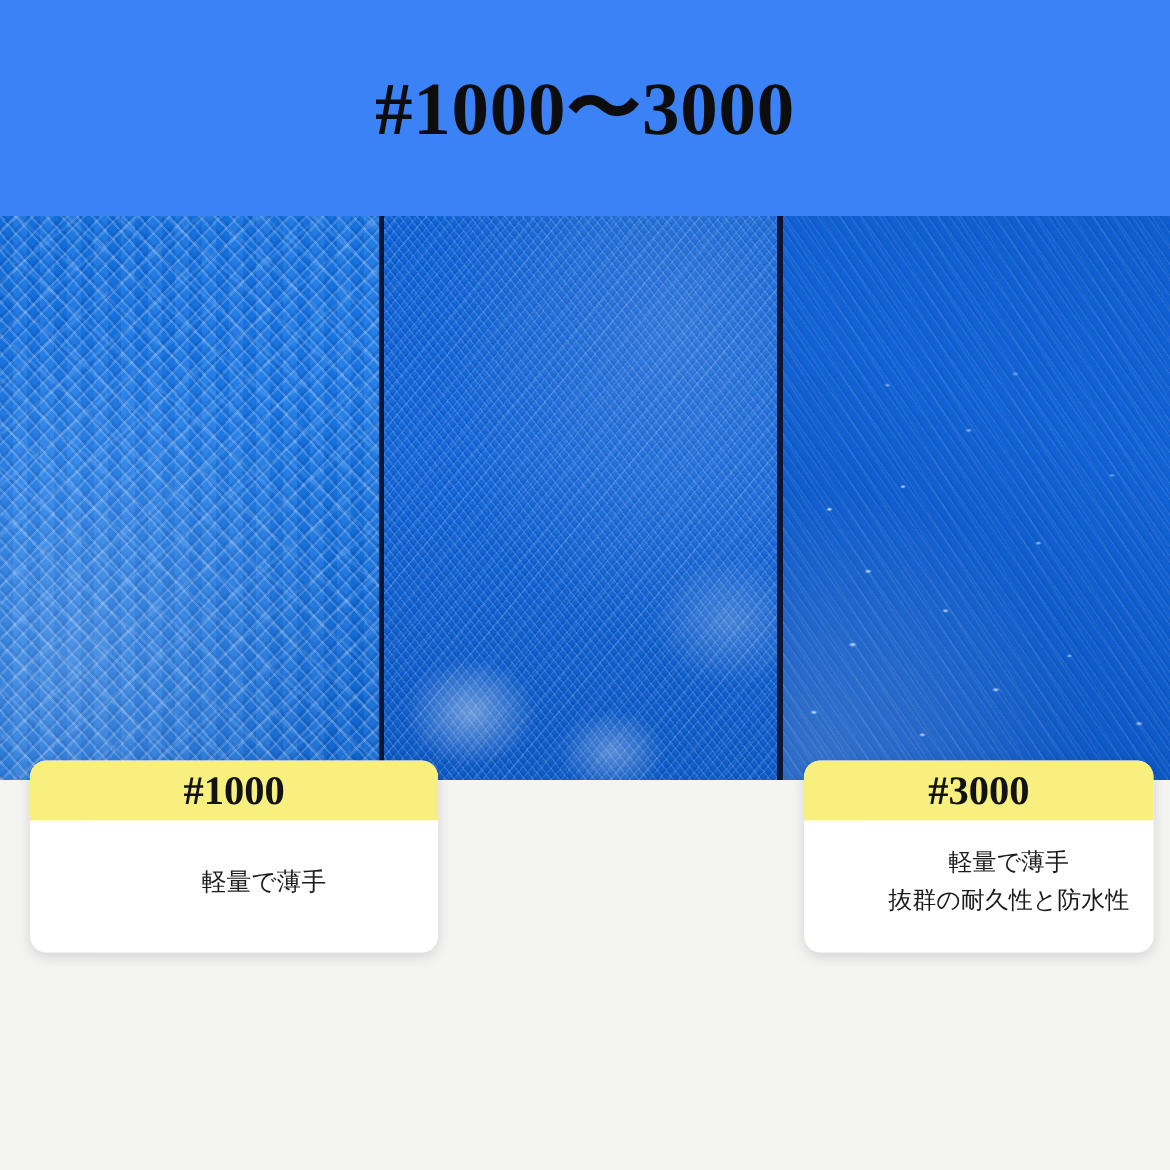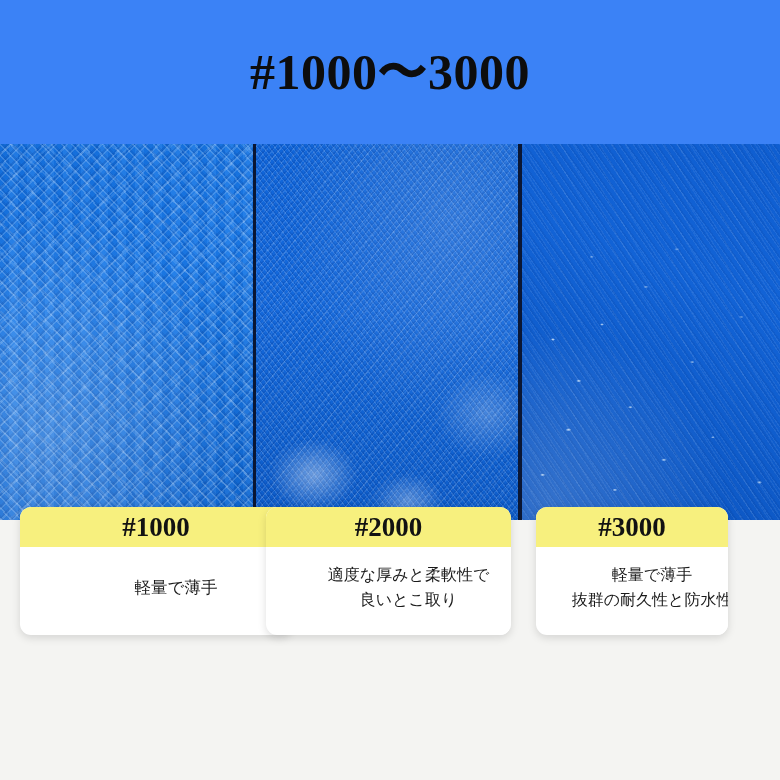"#2000" div.card { html: <div> <div> <span>#2000</span> </div> <div> <div>適度な厚みと柔軟性で</div> <div>良いとこ取り</div> </div> </div> -> none }
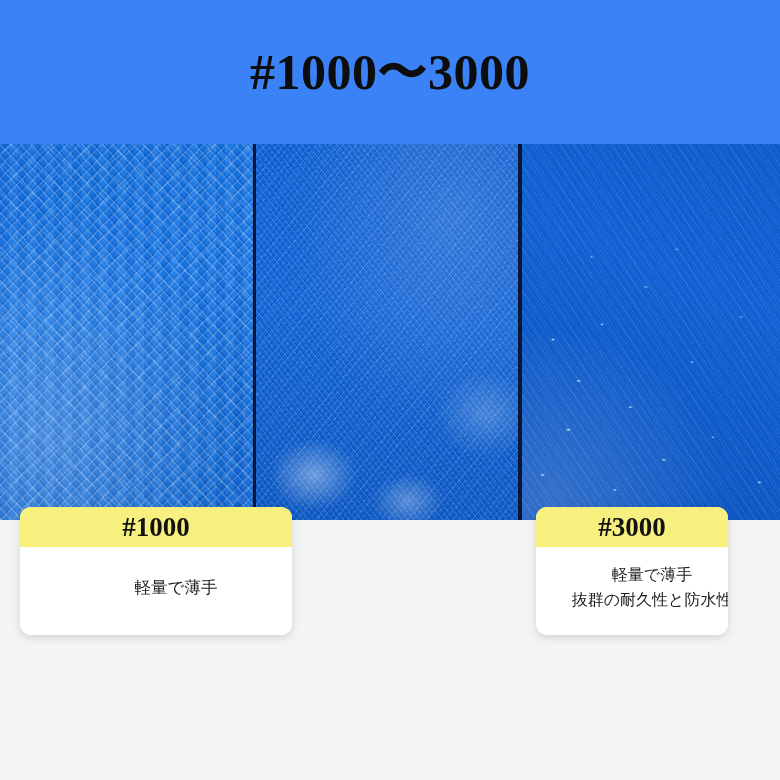"#3000" .card.c3 { width: 192px -> 233px }
